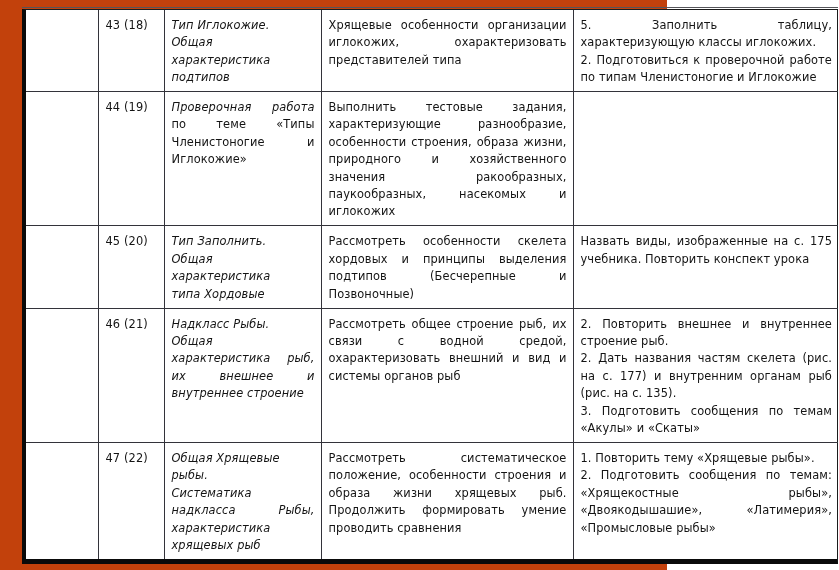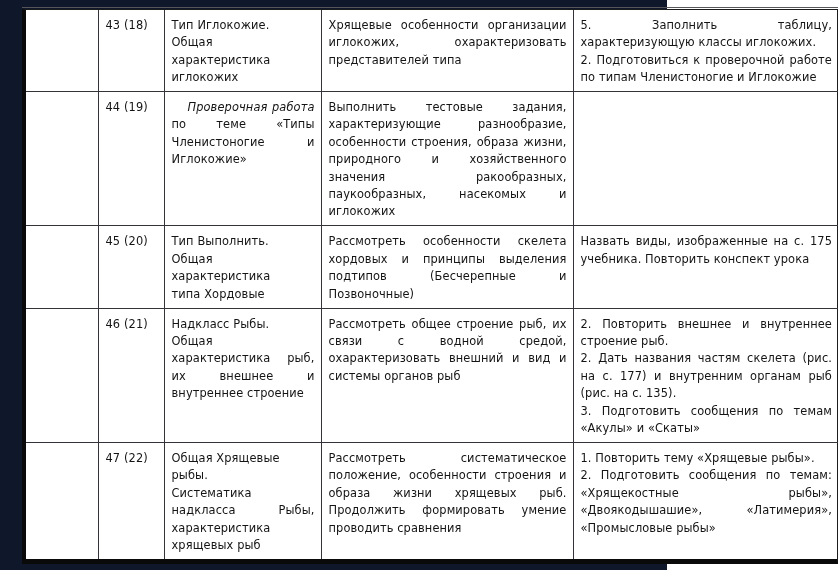"43 (18)" .page { background: #0f172a -> #c2410c }
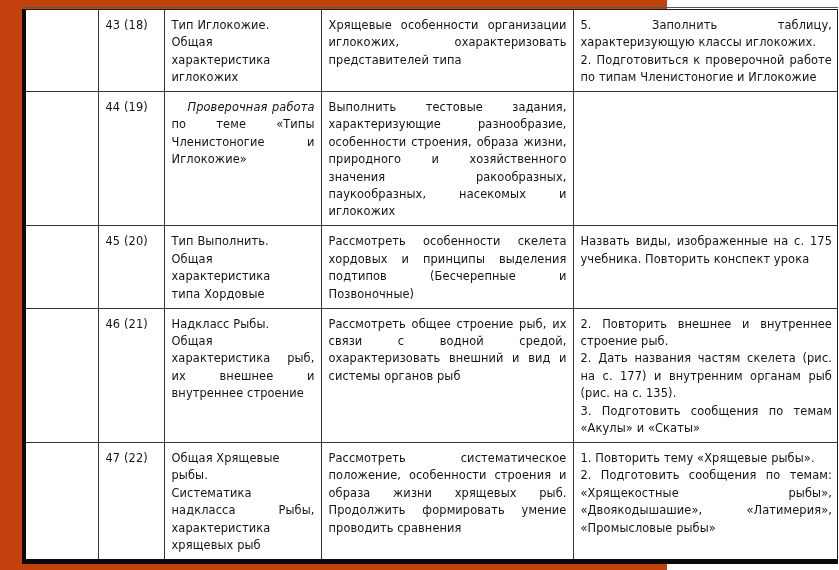"Тип Иглокожие." .ln { font-style: none -> italic }
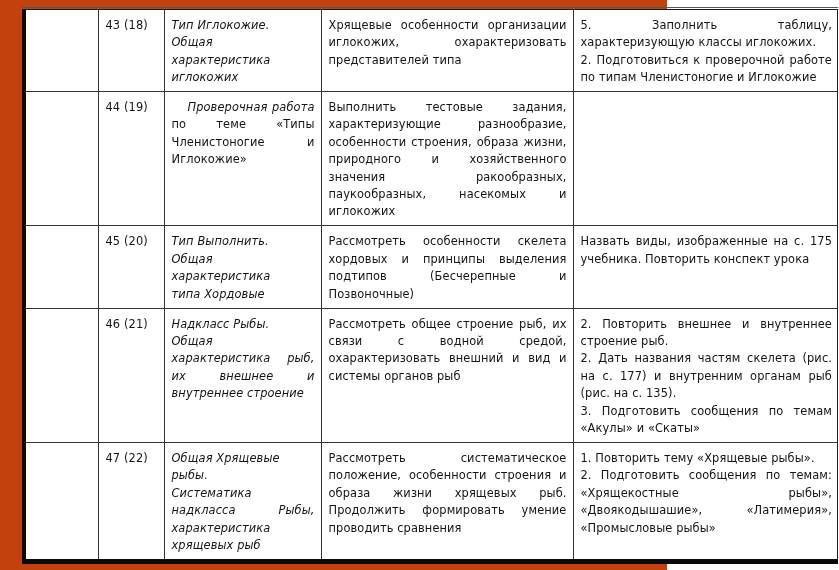"иглокожих" span.ln { text: иглокожих -> подтипов }
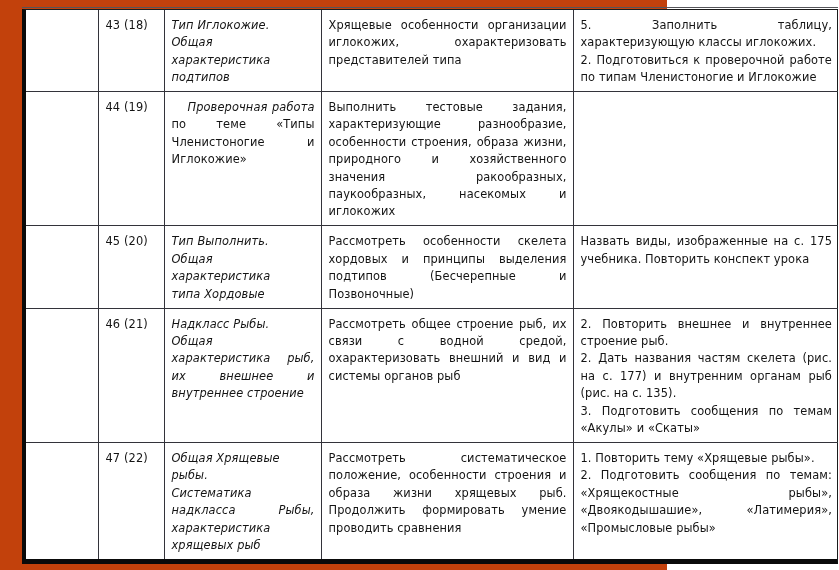"Проверочная работа" .ital { margin-left: 16px -> none }
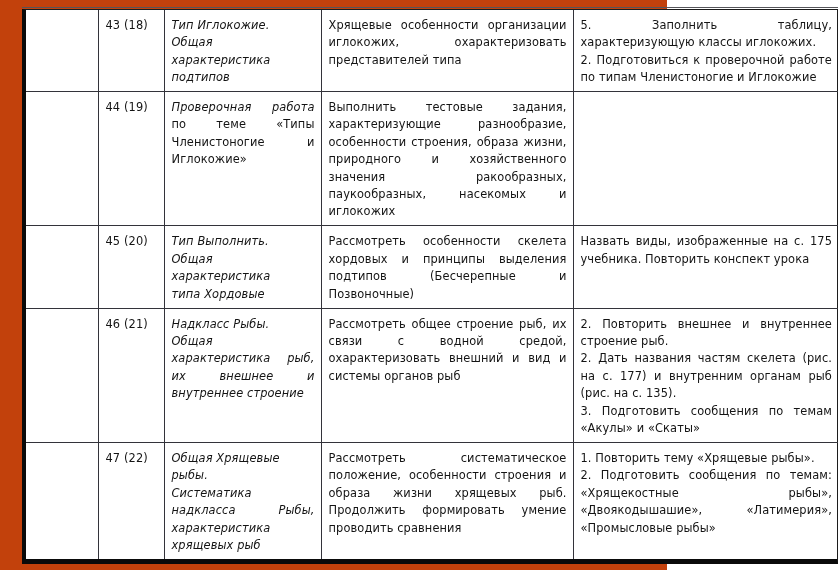"Тип Выполнить." span.ln { text: Выполнить -> Заполнить }
